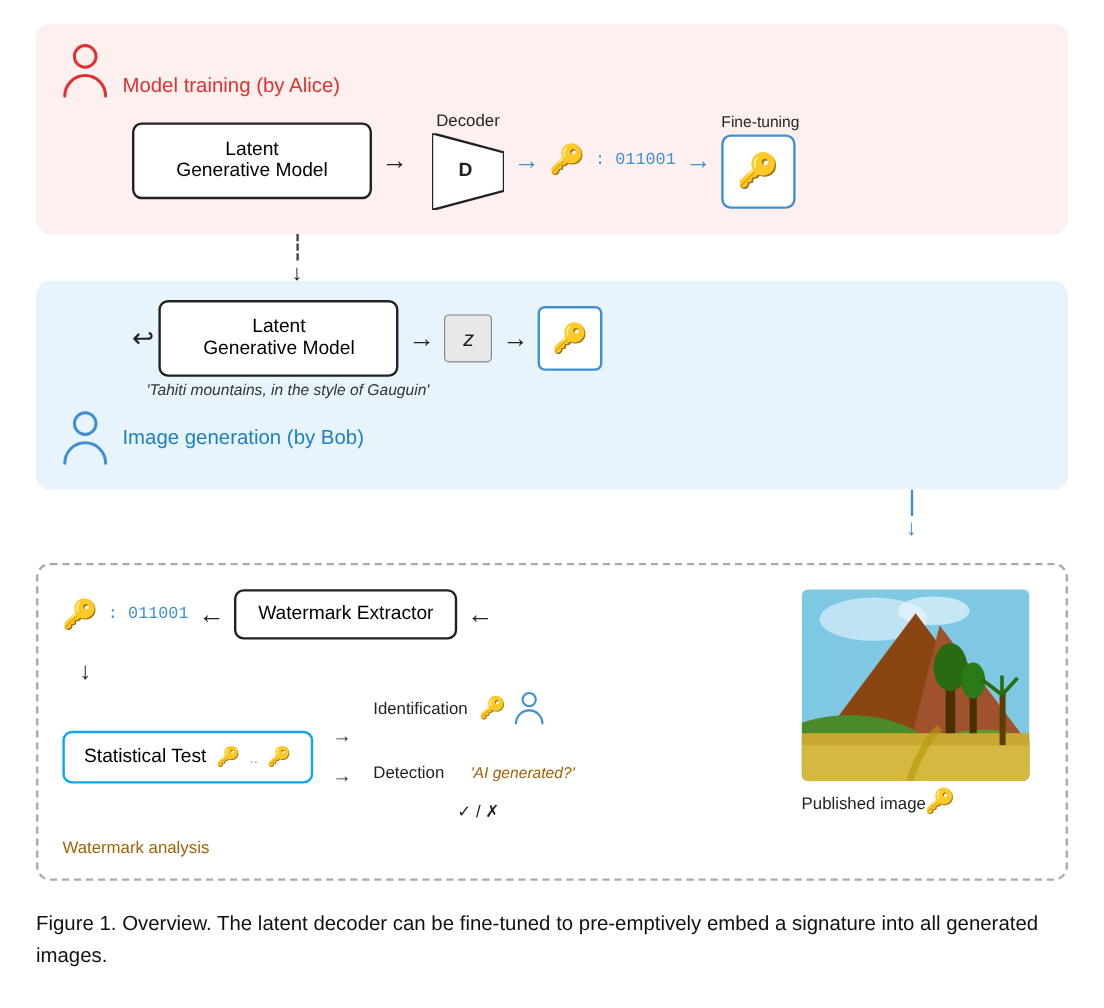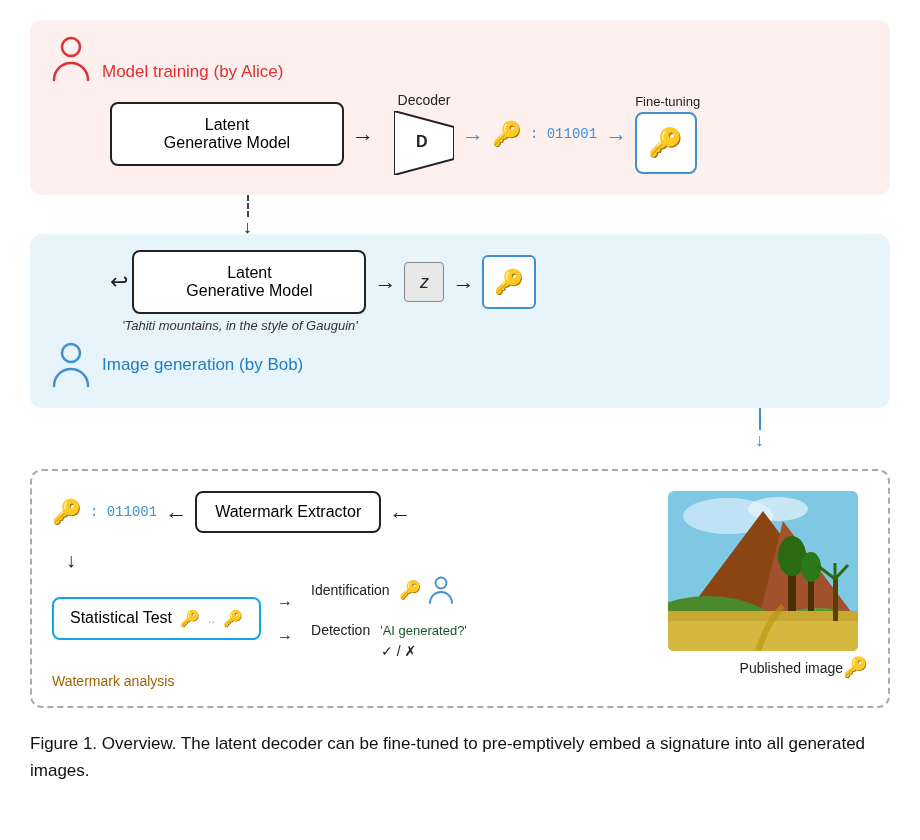"Latent" .box-latent { width: 234px -> 200px }
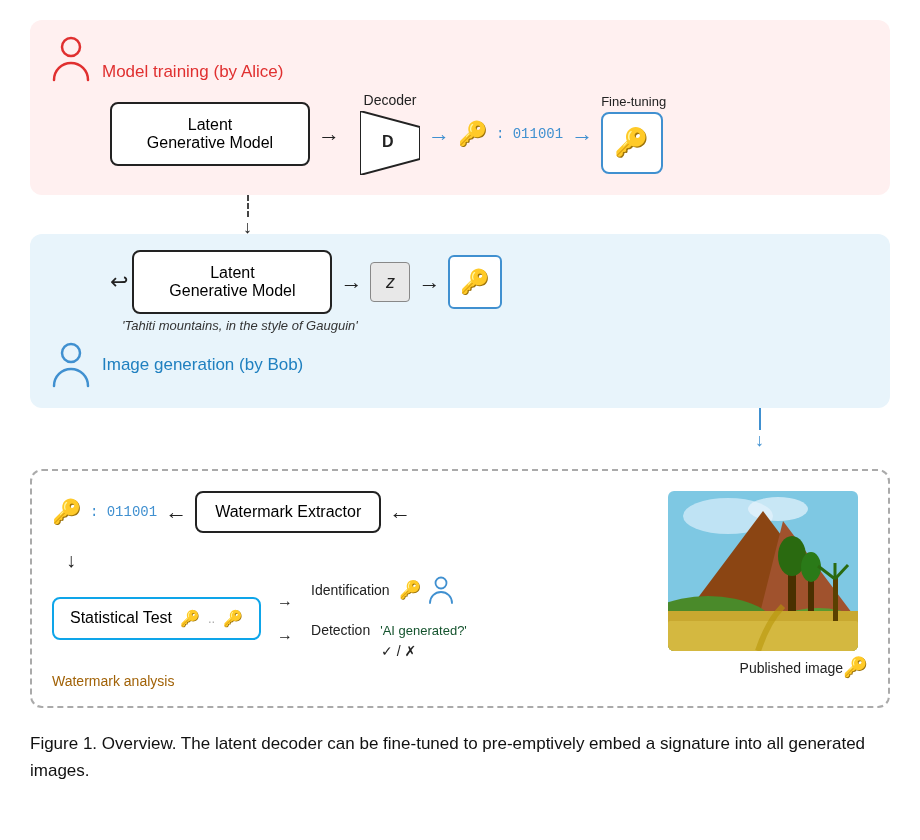"Identification" .outcome-col { gap: 18px -> 31px }
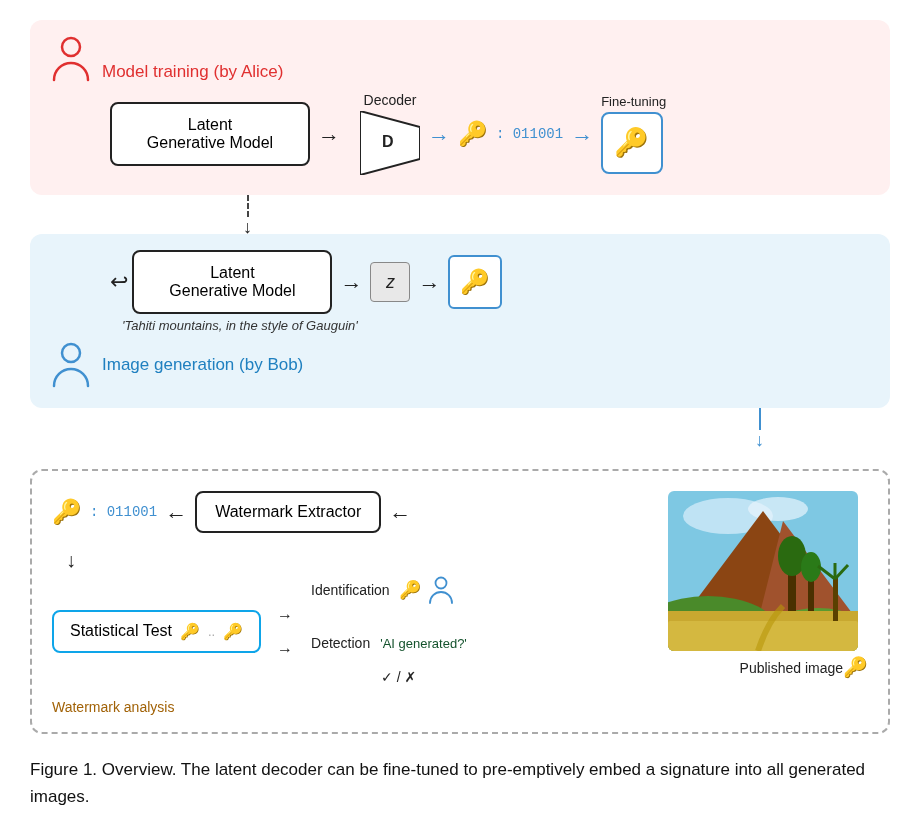"'AI generated?'" span { color: #14532d -> #a16207; font-style: none -> italic; margin-left: 4px -> 16px }
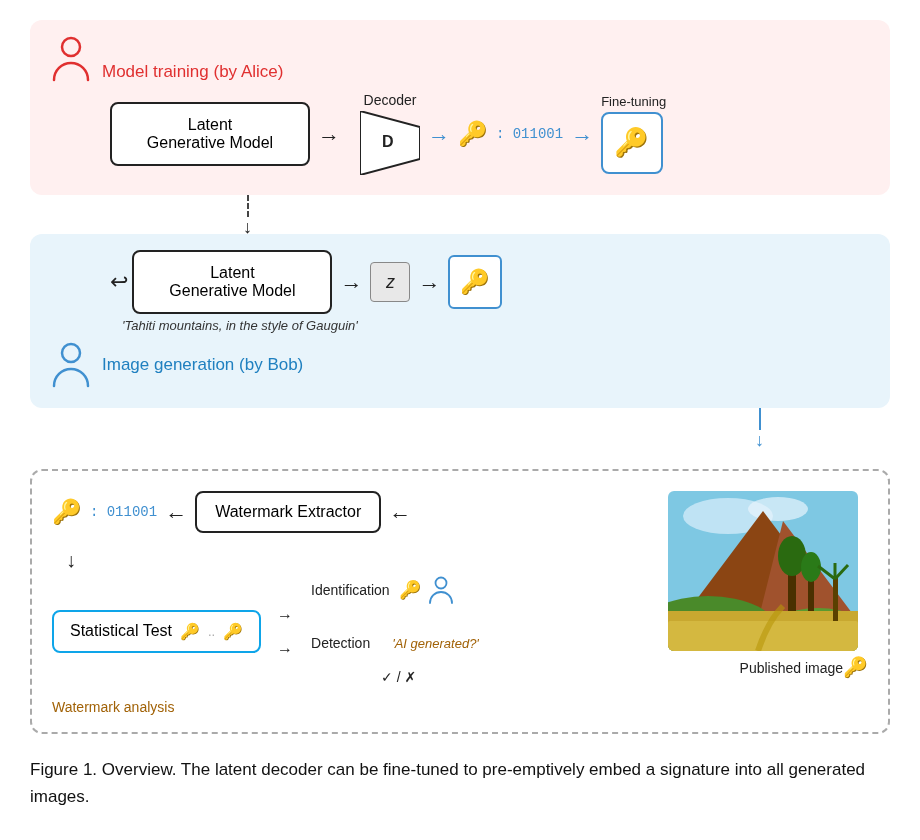"Published image" div { justify-content: flex-end -> flex-start }
